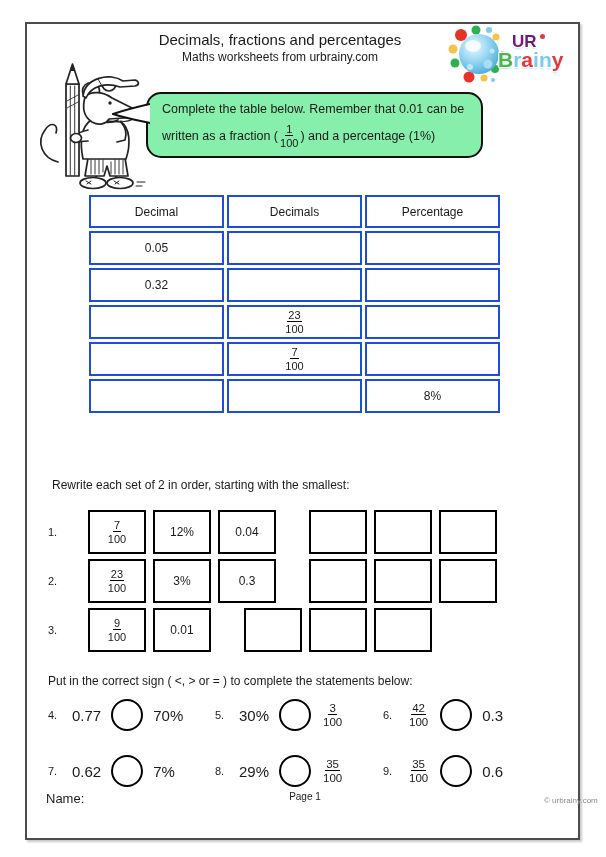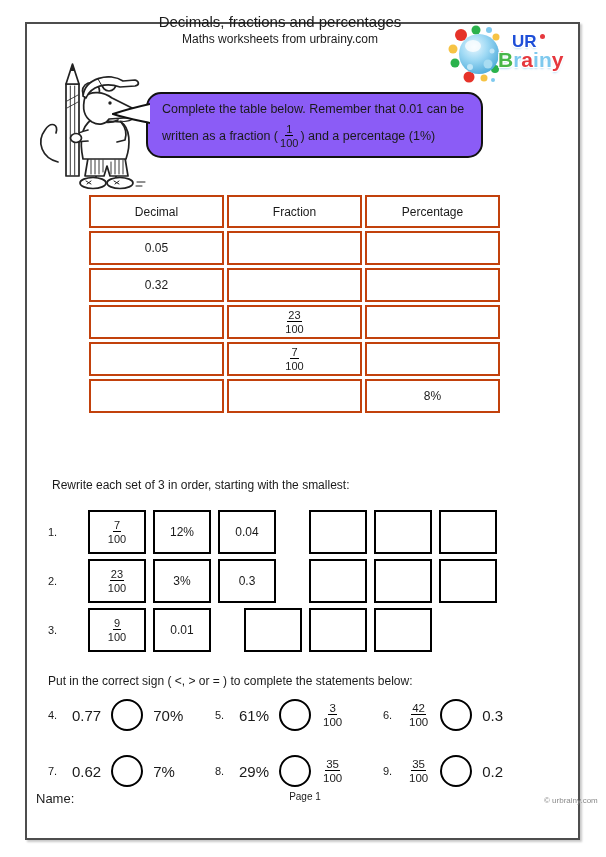"Decimals, fractions and percentages" .header-text { top: 12px -> 30px }
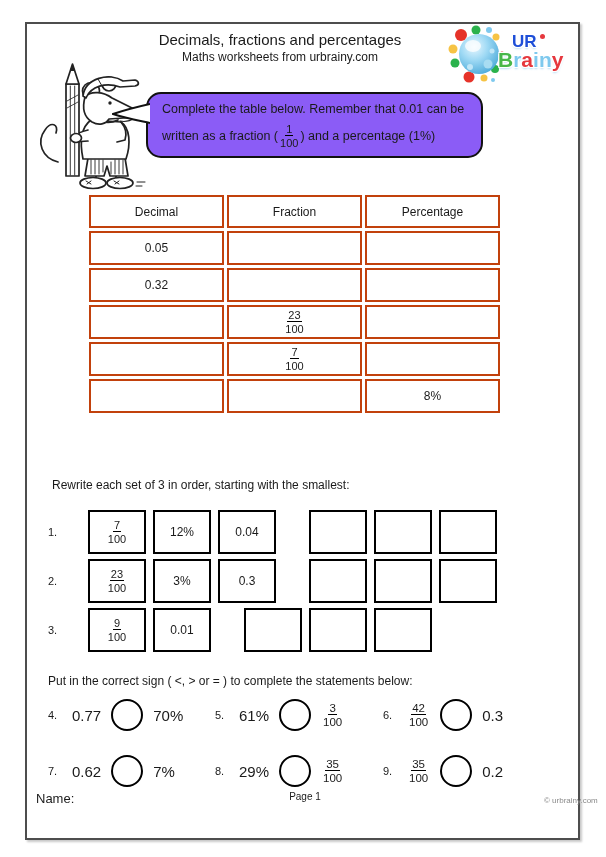"UR" .brand-ur { color: #1d4ed8 -> #701a75 }
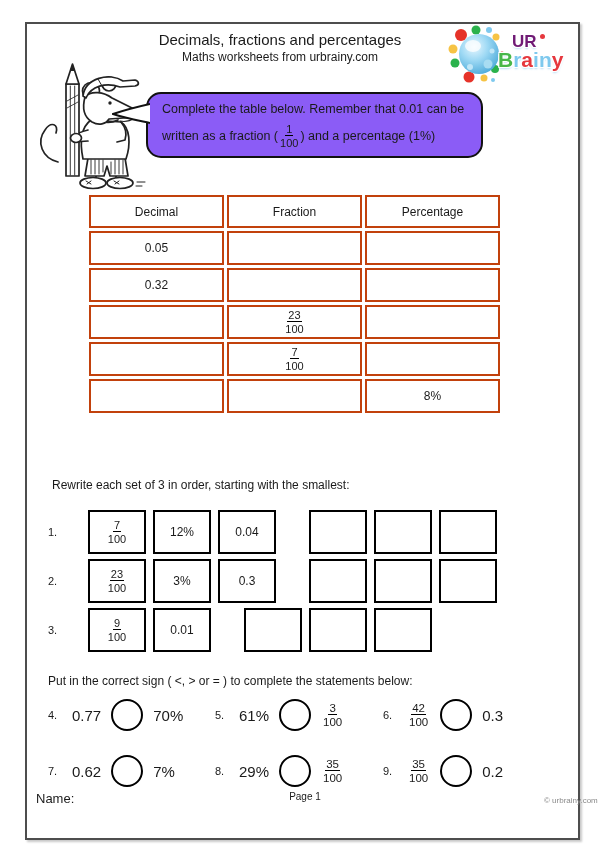"Complete the table below. Remember" .bubble { background: #8b5cf6 -> #86efac }
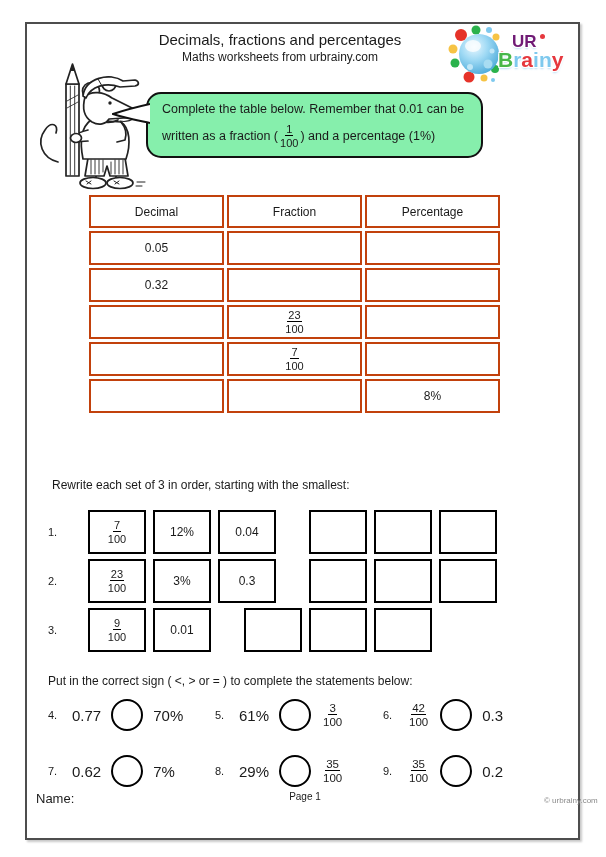"Decimal" table.worksheet th, table.worksheet td { border: 2px solid #c2410c -> 2px solid #1d4ed8 }
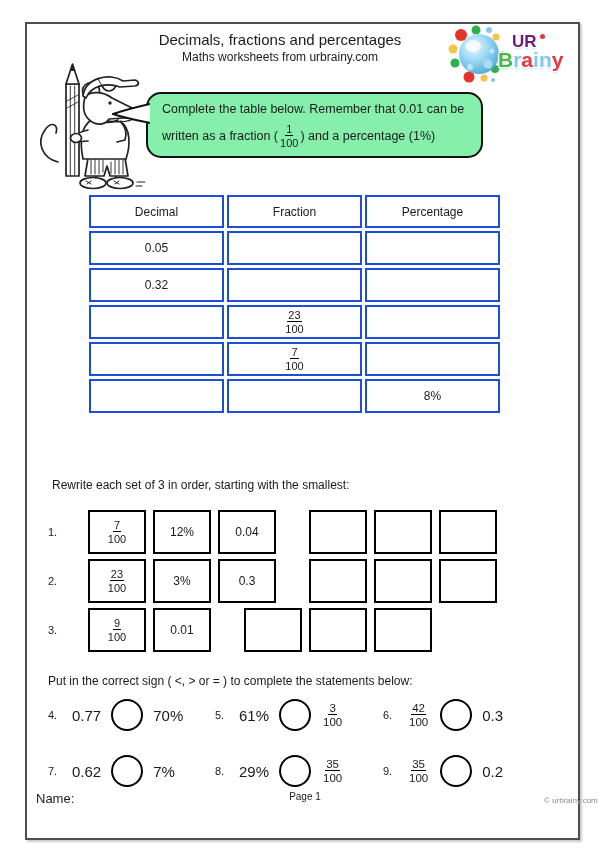"Fraction" th { text: Fraction -> Decimals }
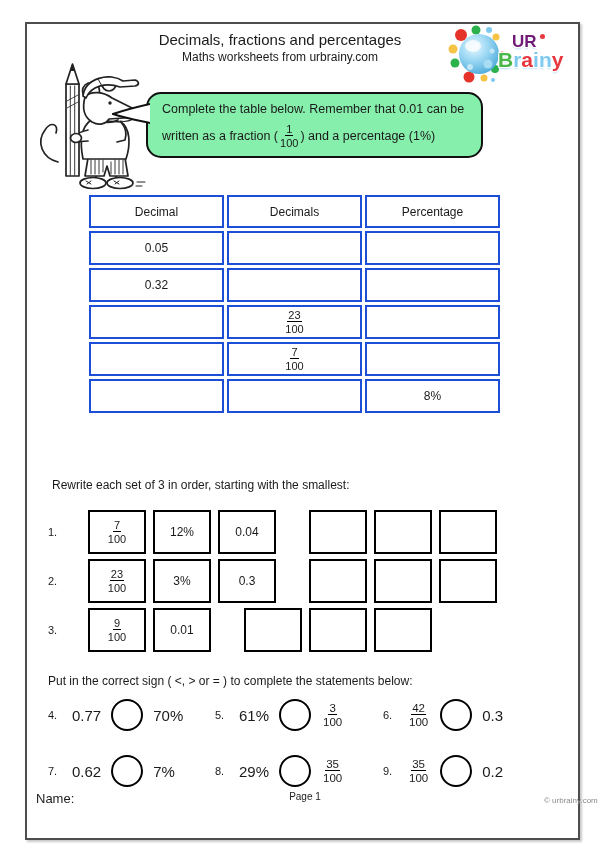"Rewrite each set of 3" div.ordering-instruction { text: 3 -> 2 }
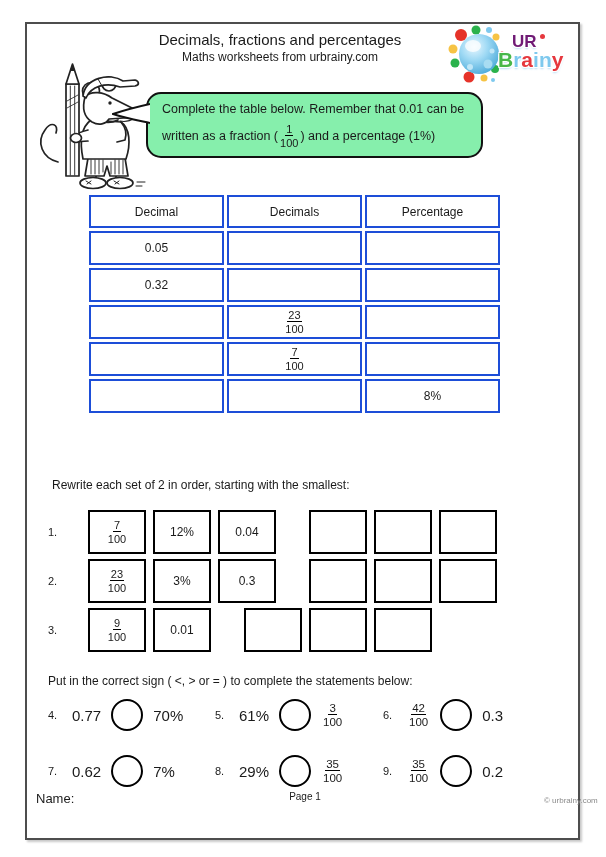"61%" span.stmt-val { text: 61% -> 30% }
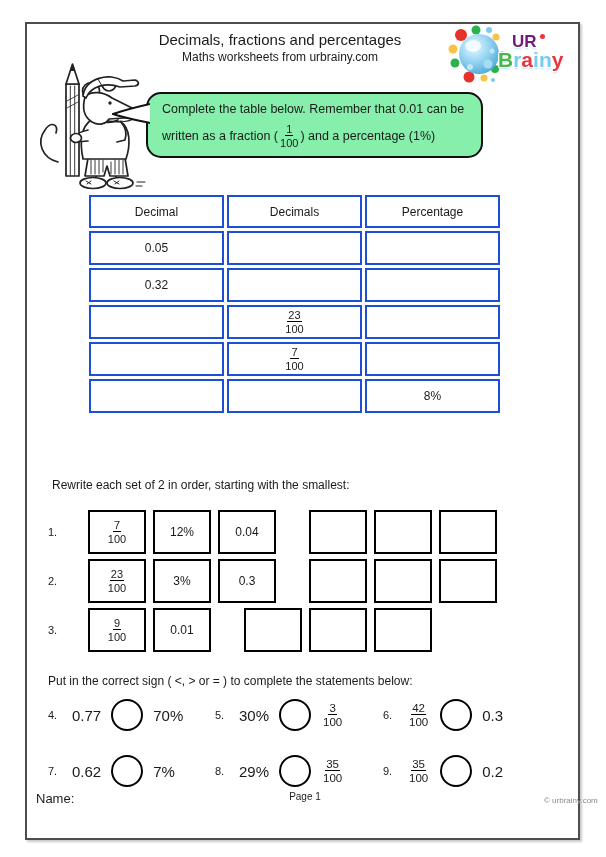"0.2" span.stmt-val { text: 0.2 -> 0.6 }
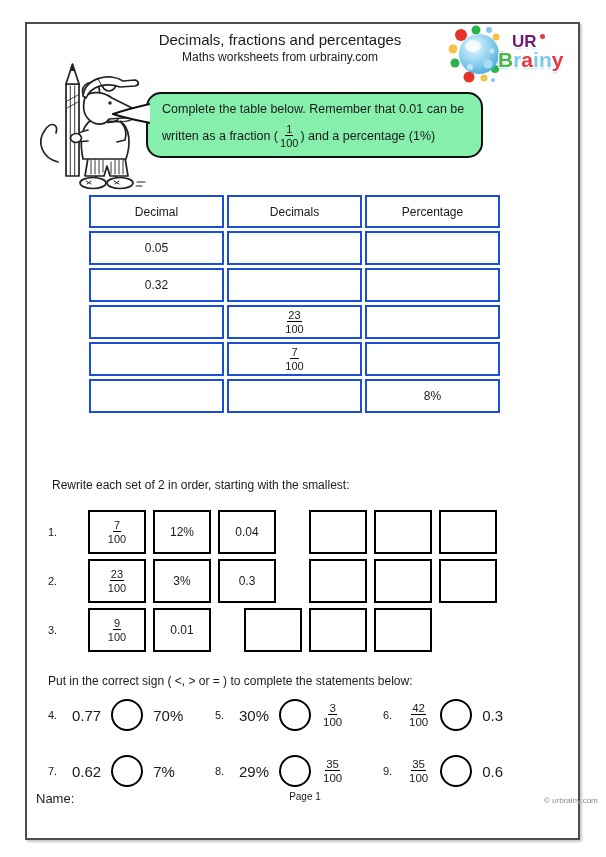"Name:" .name-label { left: 36px -> 46px }
